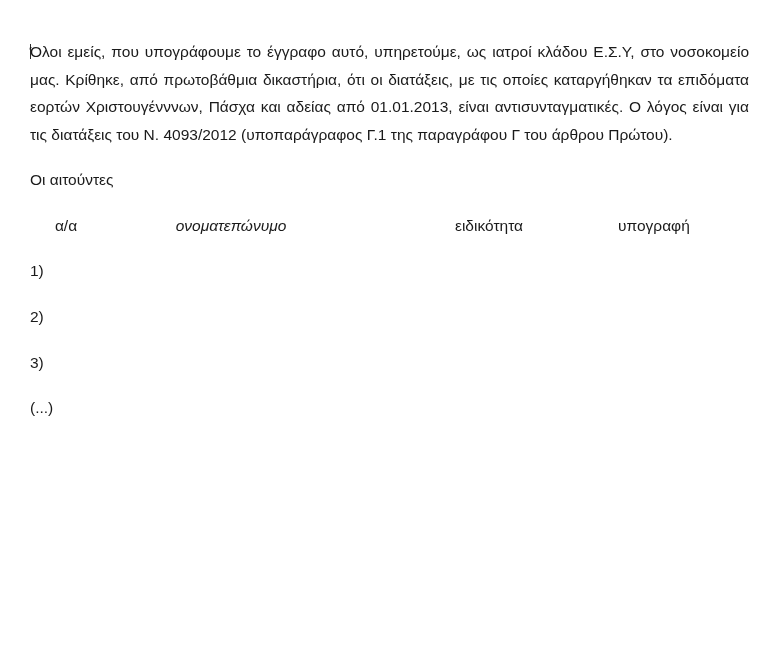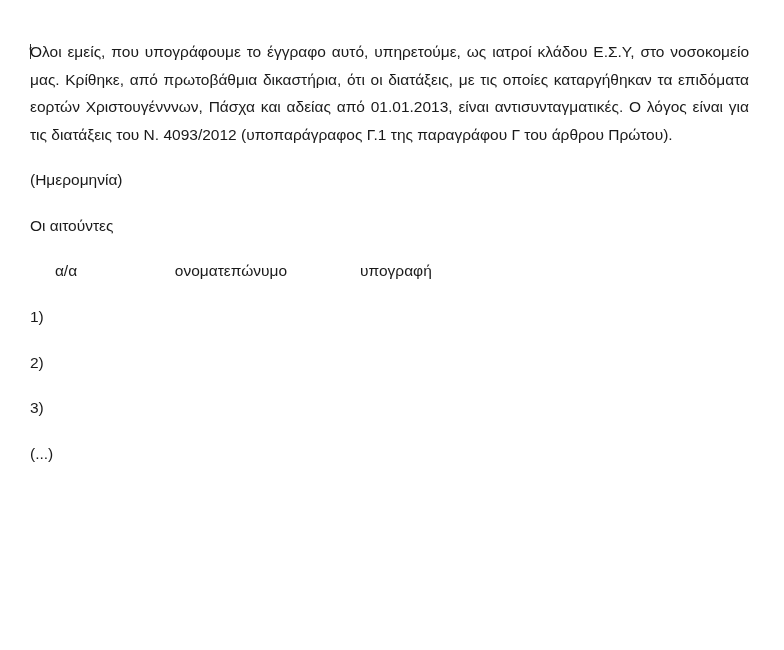"(Ημερομηνία)" p.line { html: <p>(Ημερομηνία)</p> -> none }
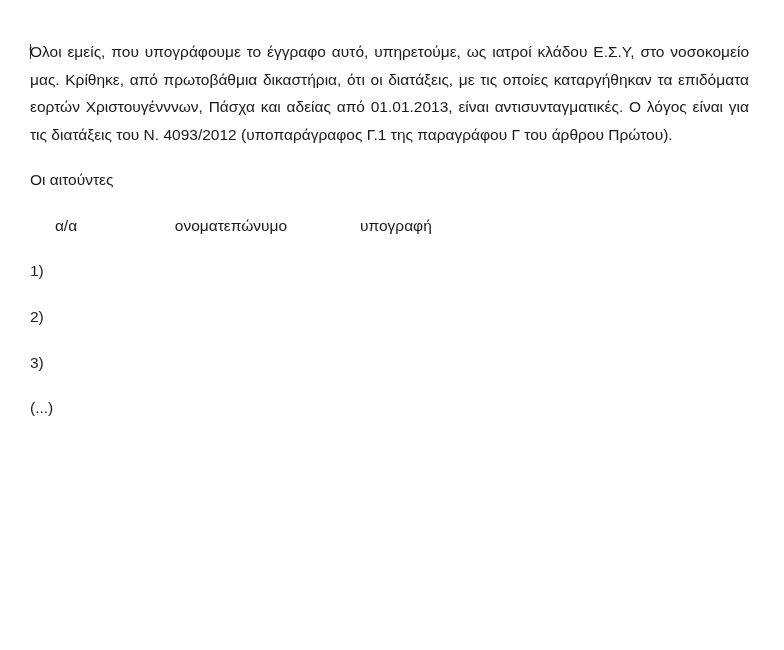"ονοματεπώνυμο" .col-name { font-style: none -> italic }
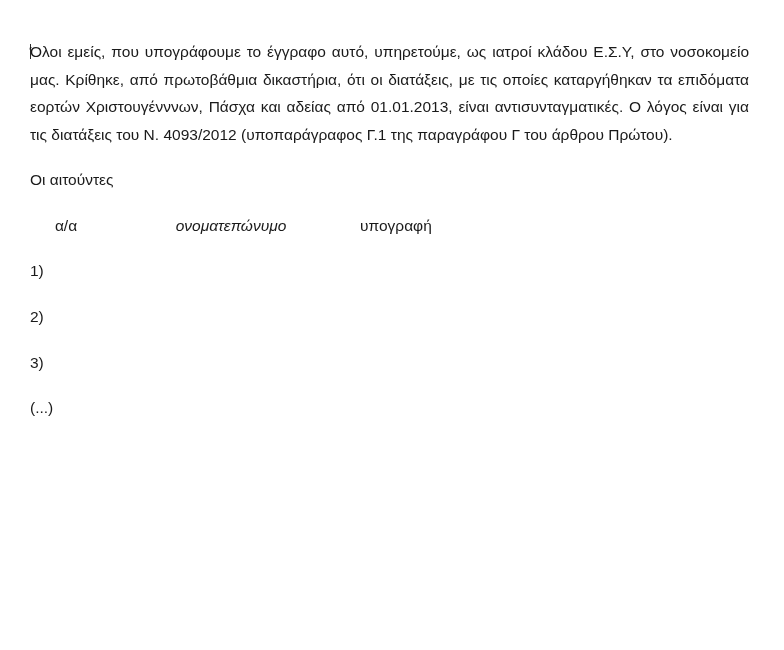"ειδικότητα" span.col-spec { html: none -> <span>ειδικότητα</span> }
